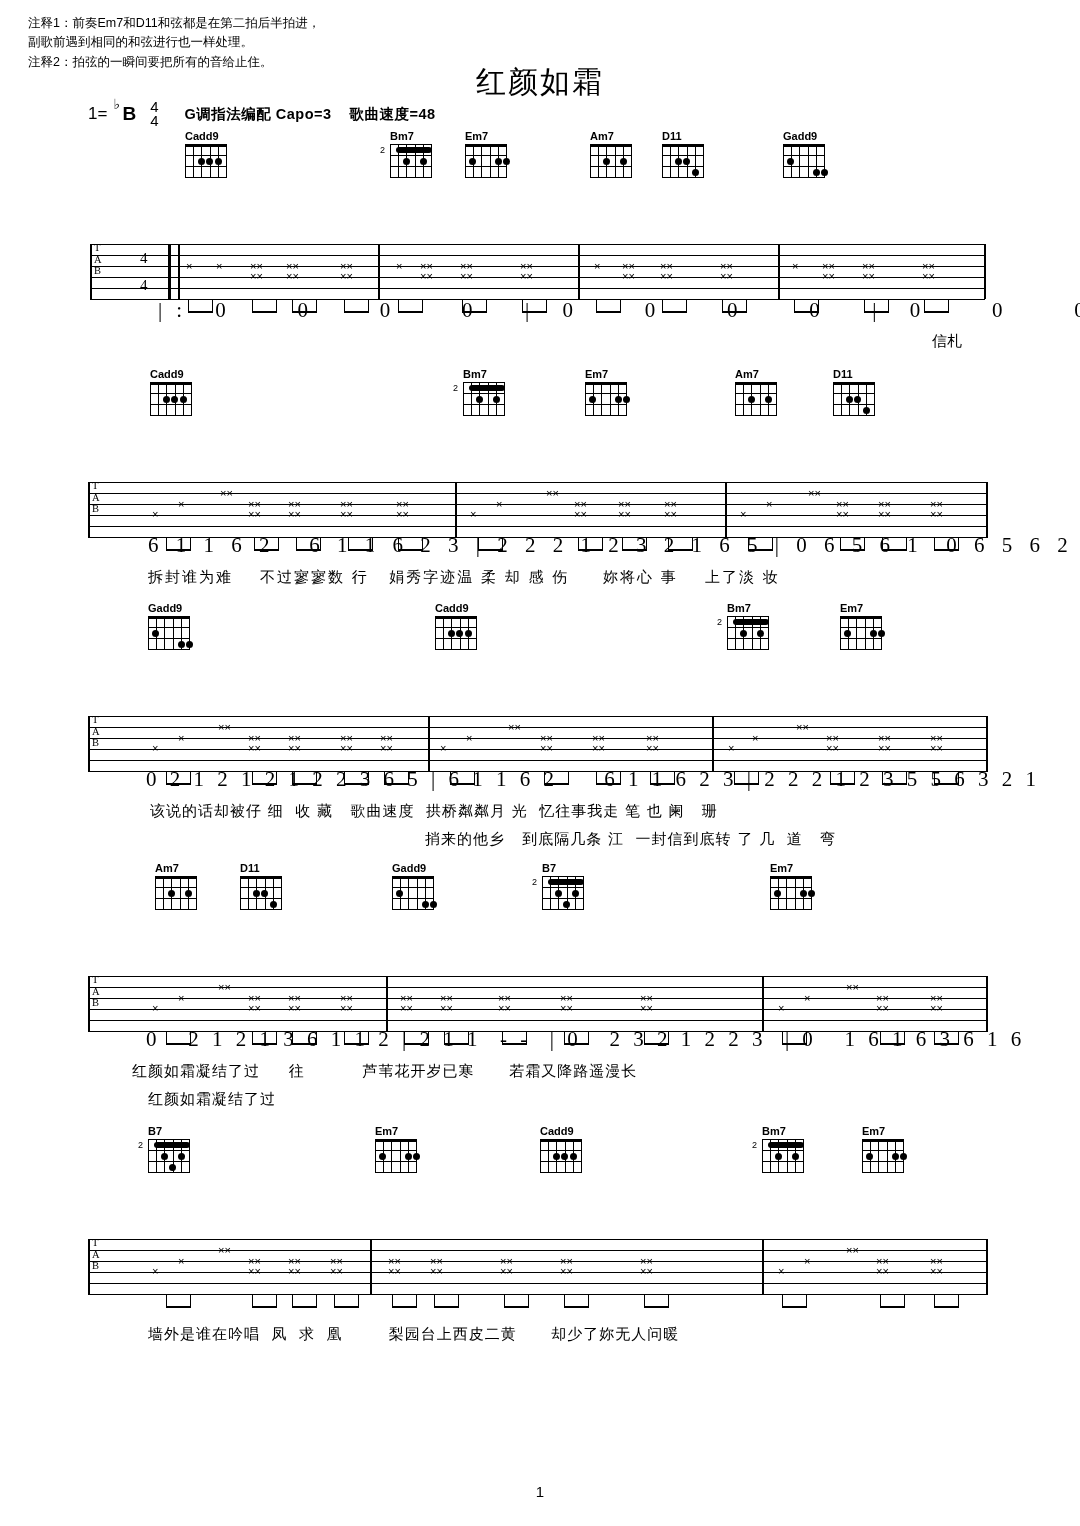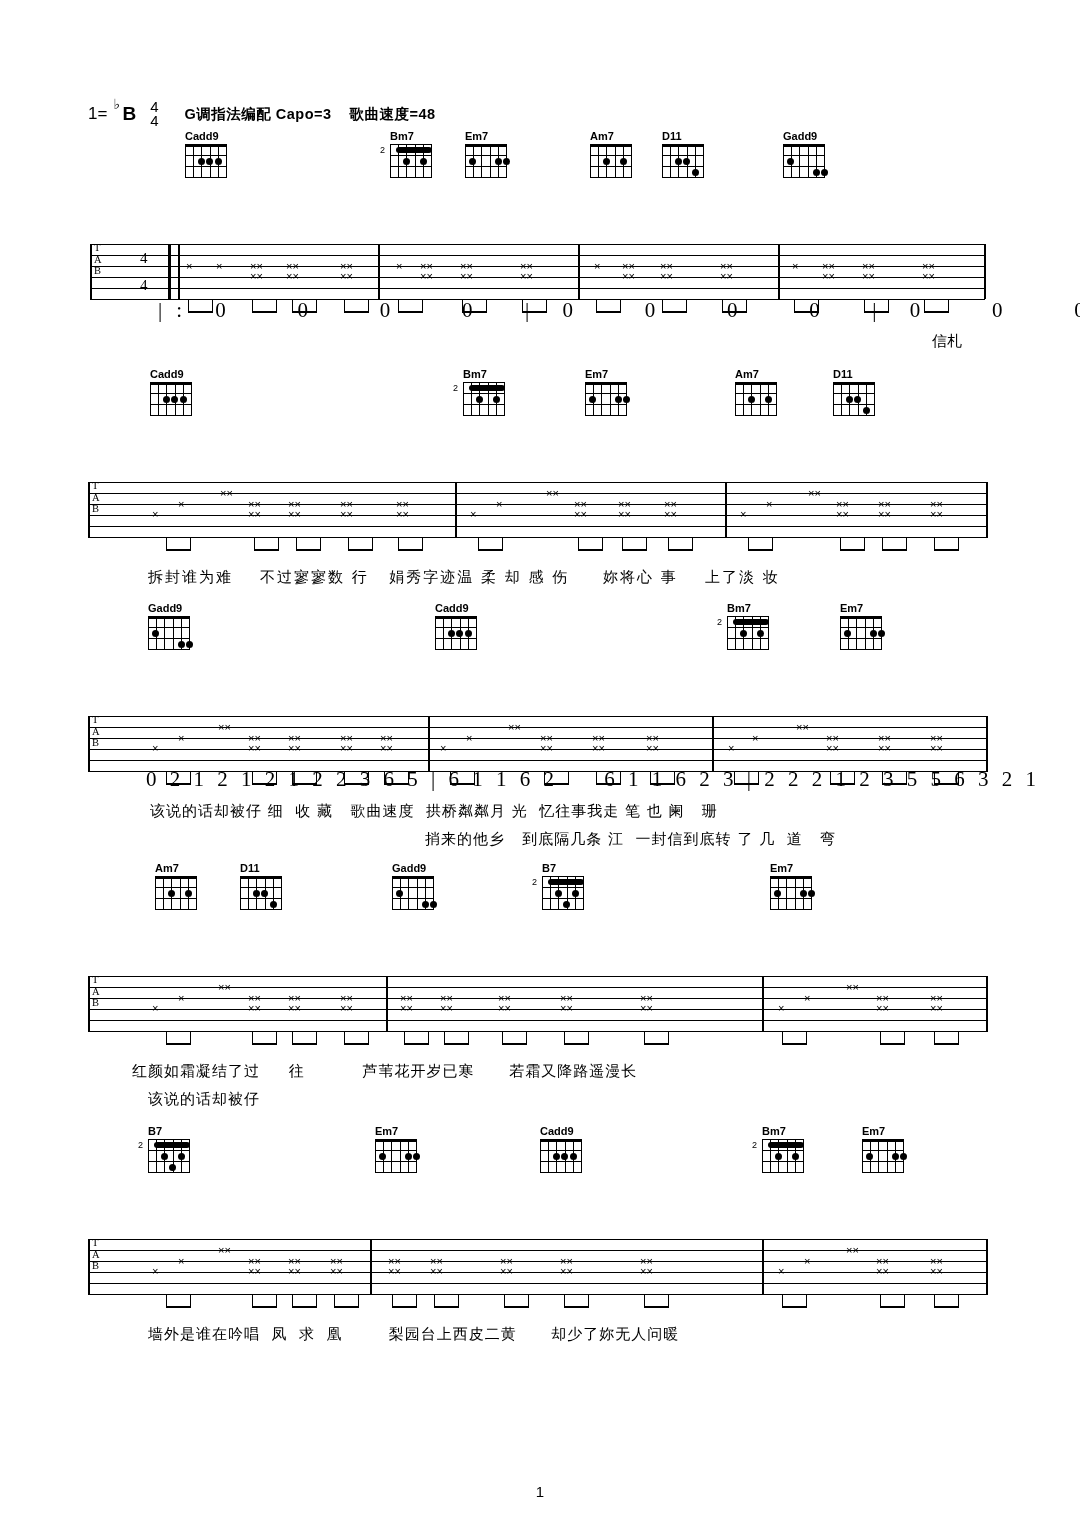"注释1：前奏Em7和D11和弦都是在第二拍后半拍进，" div.notes { html: none -> <div>注释1：前奏Em7和D11和弦都是在第二拍后半拍进， 副歌前遇到相同的和弦进行也一样处理。 注释2：拍弦的一瞬间要把所有的音给止住。</div> }
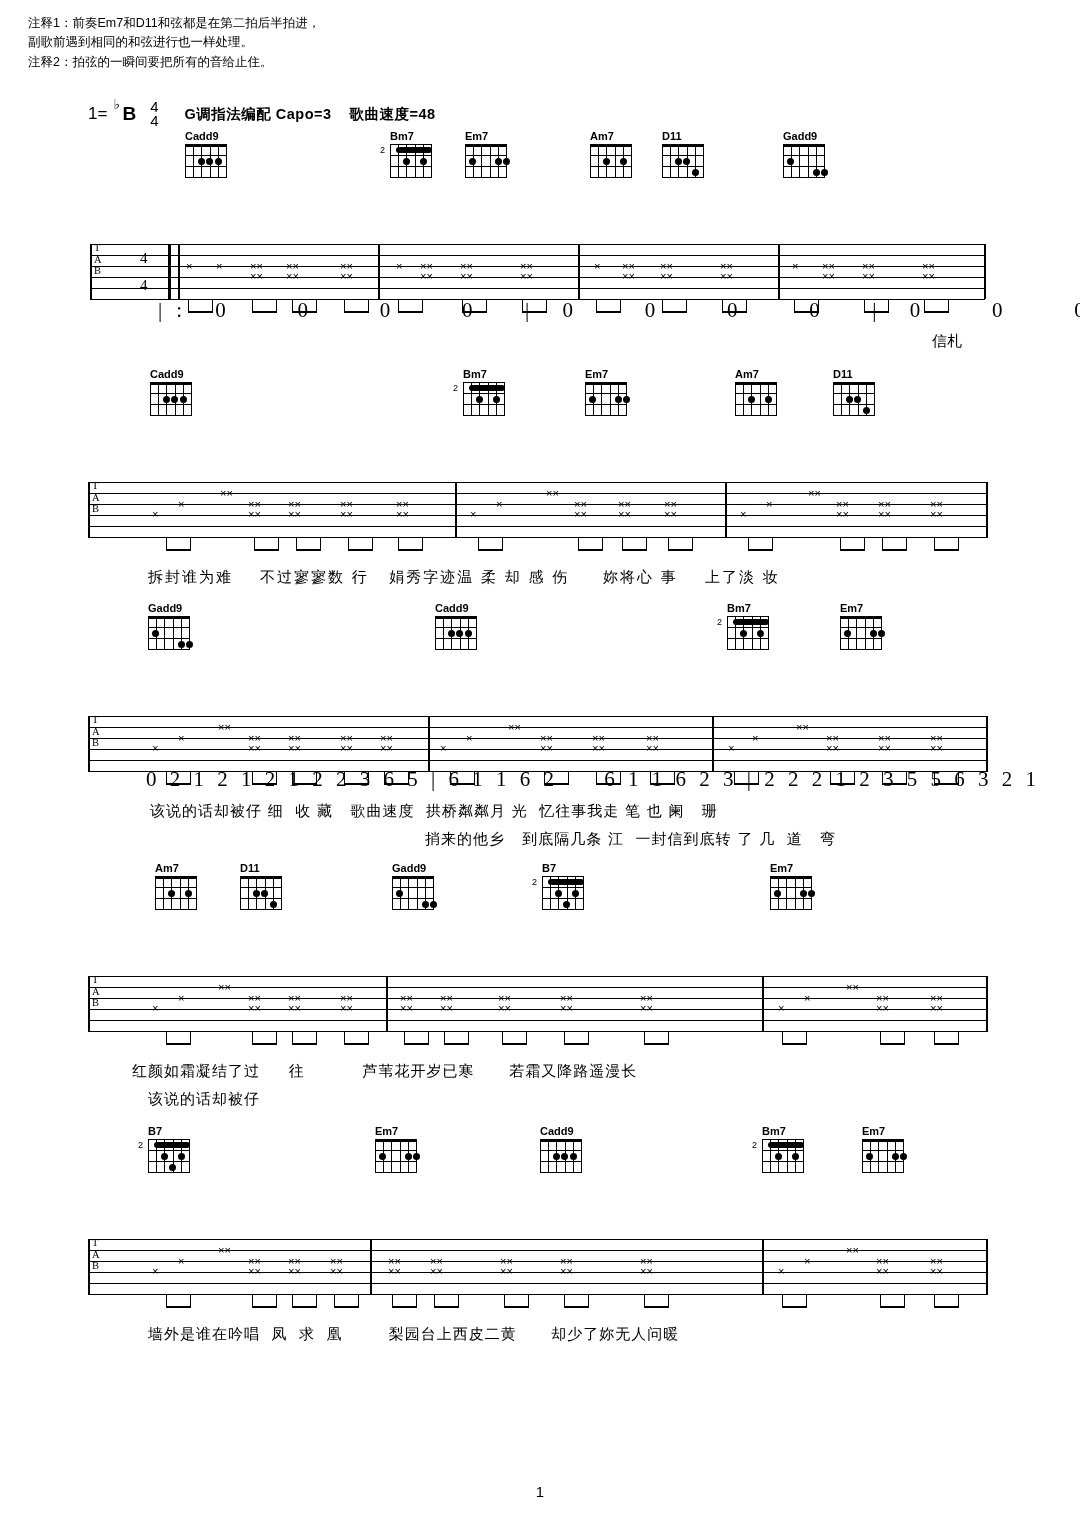"红颜如霜" div.title { html: none -> <div>红颜如霜</div> }
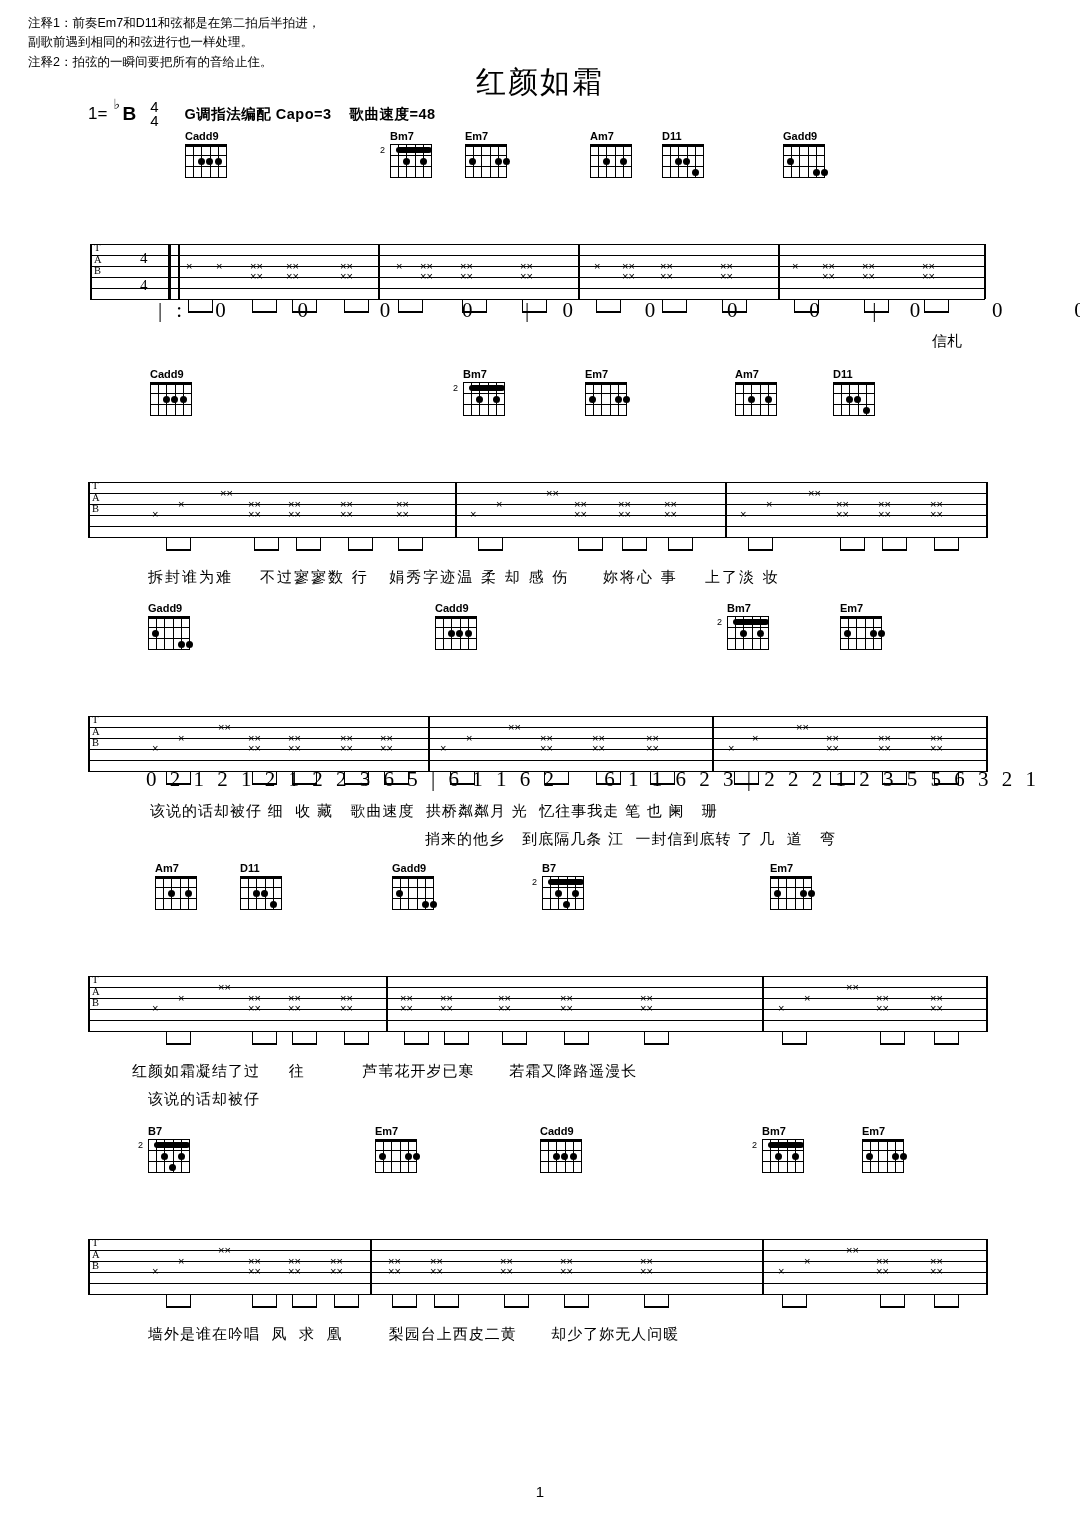"6 1 1 6 2" div.numrow { html: none -> <div>6 1 1 6 2 6 1 1 6 2 3 | 2 2 2 1 2 3 2 1 6 5 | 0 6 5 6 1 0 6 5 6 2</div> }
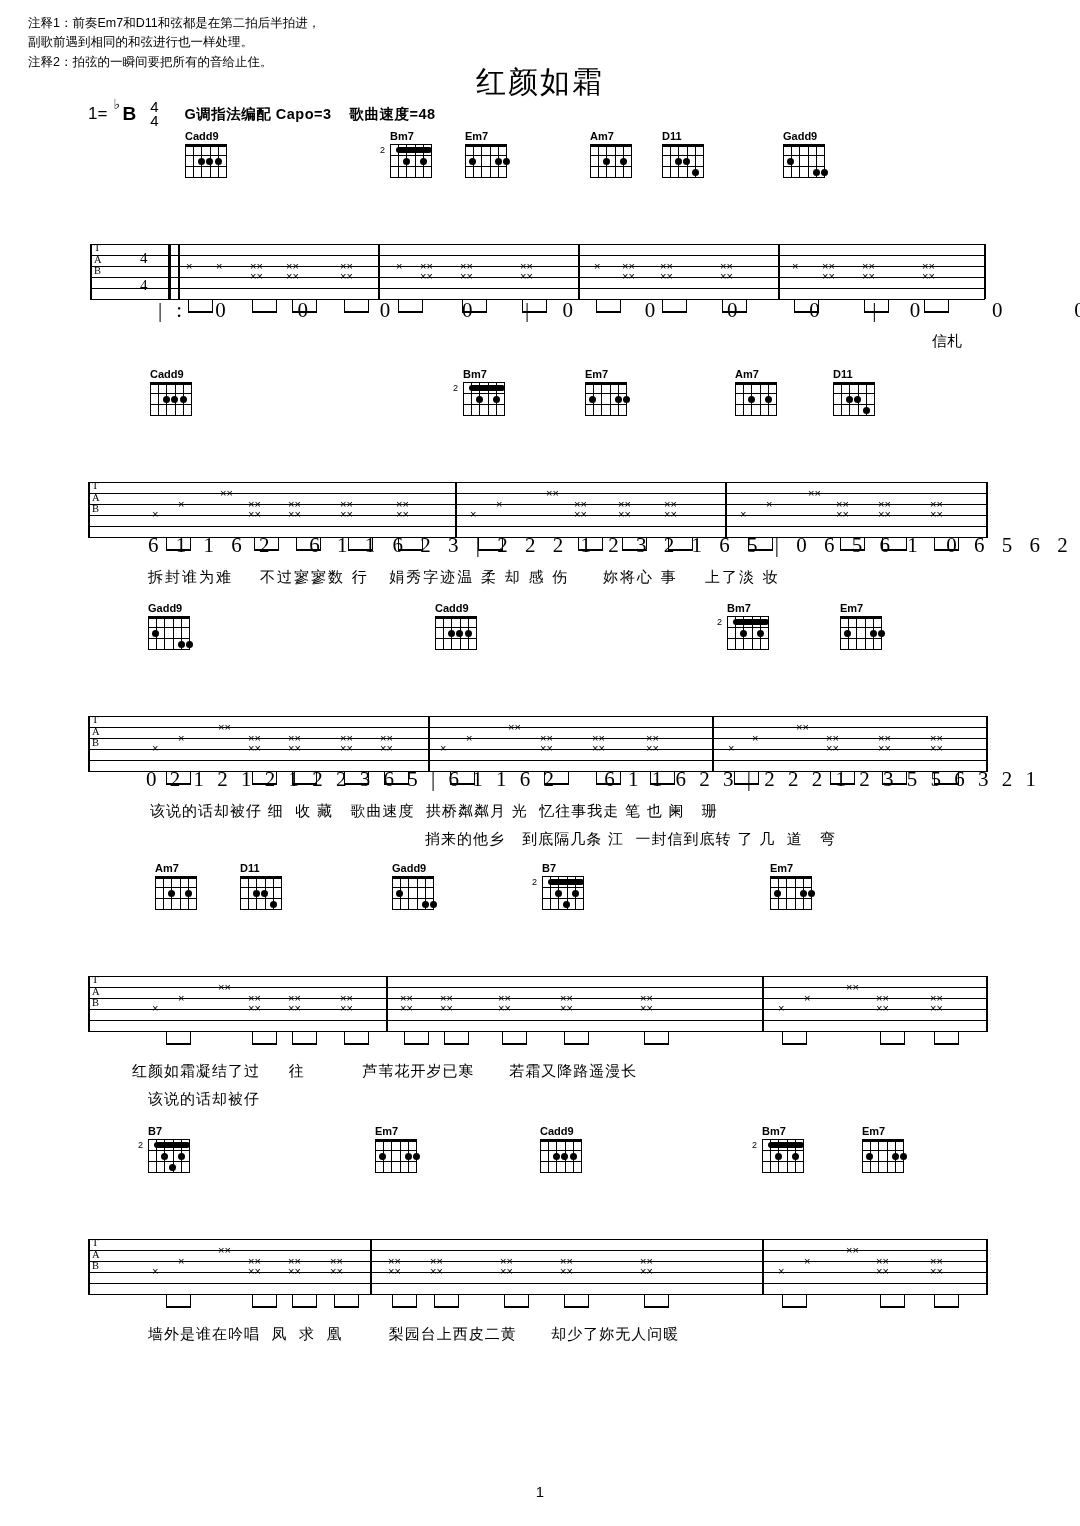"0 2 1 2 1 3" div.numrow { html: none -> <div>0 2 1 2 1 3 6 1 1 2 | 2 1 1 - - | 0 2 3 2 1 2 2 3 | 0 1 6 1 6 3 6 1 6</div> }
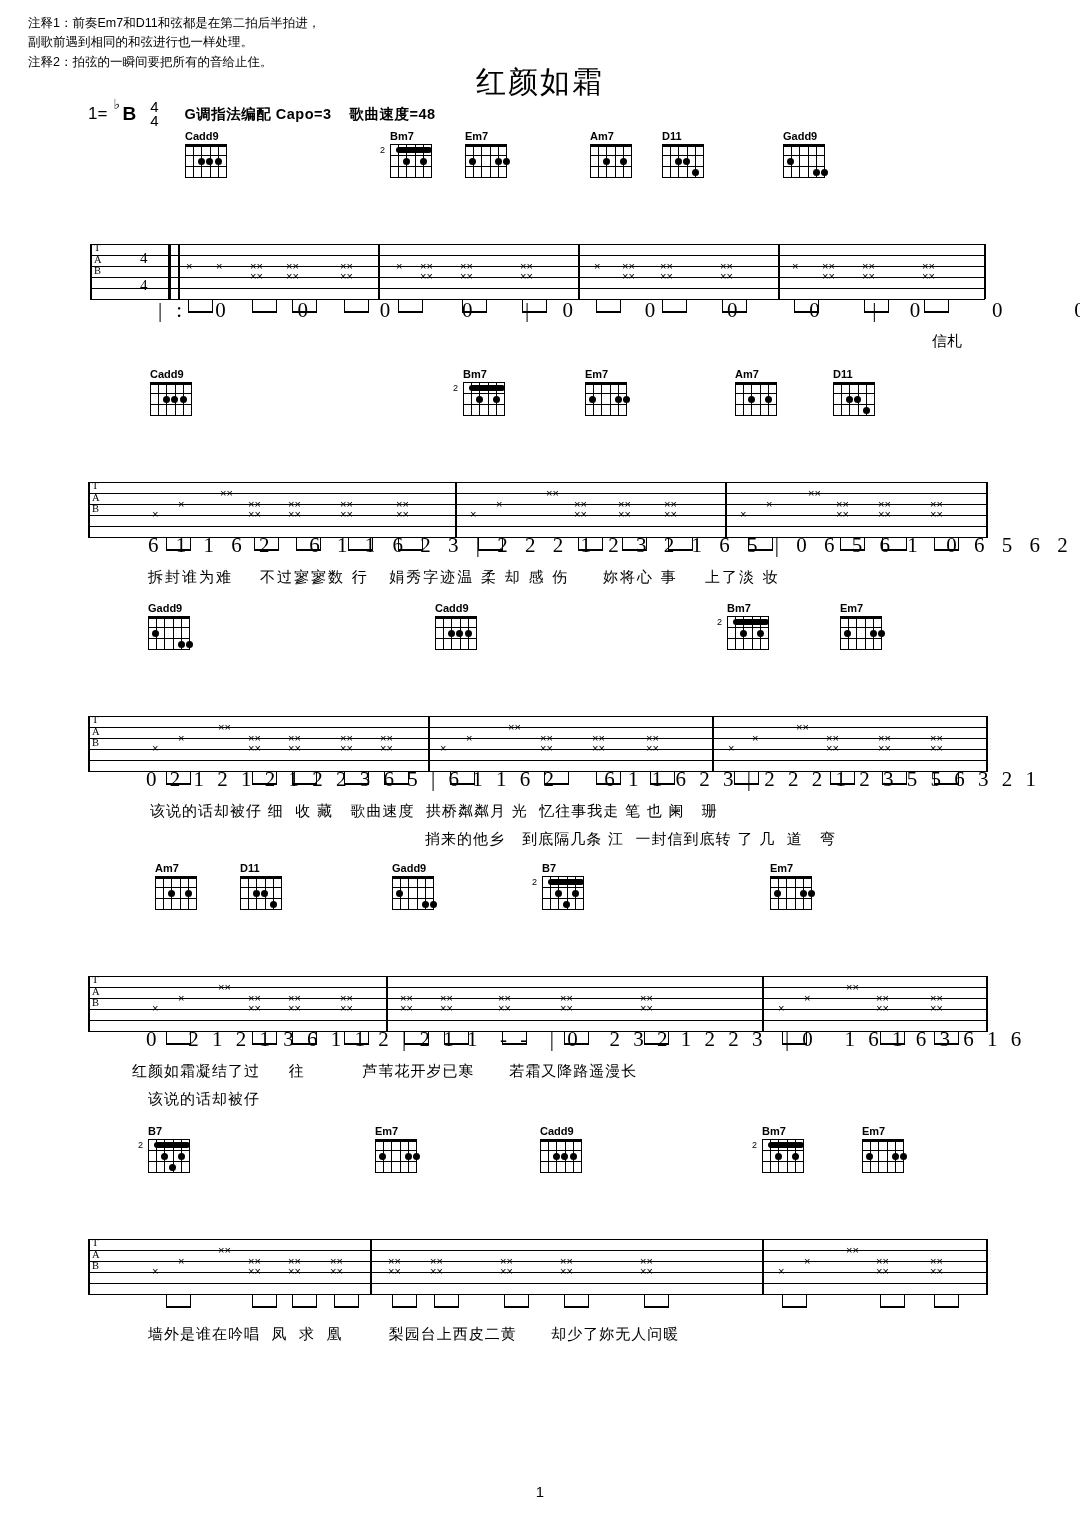"该说的话却被仔" div.lyricrow { text: 该说的话却被仔 -> 红颜如霜凝结了过 }
